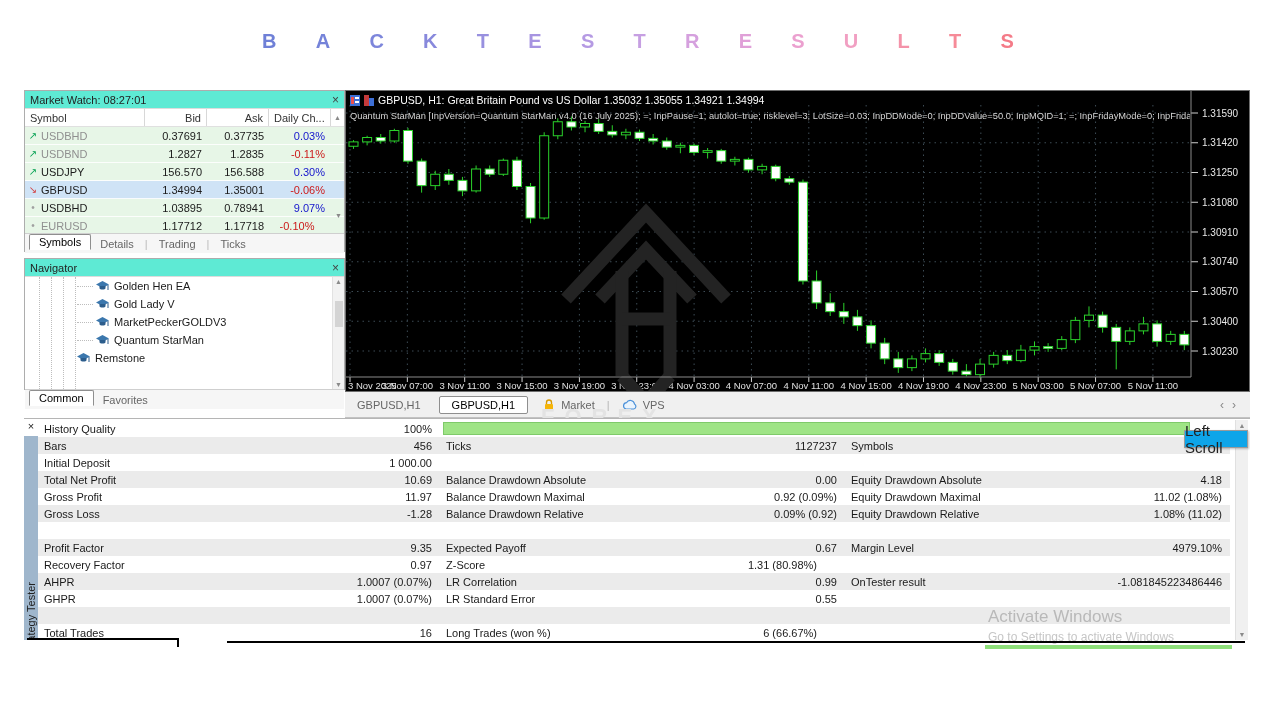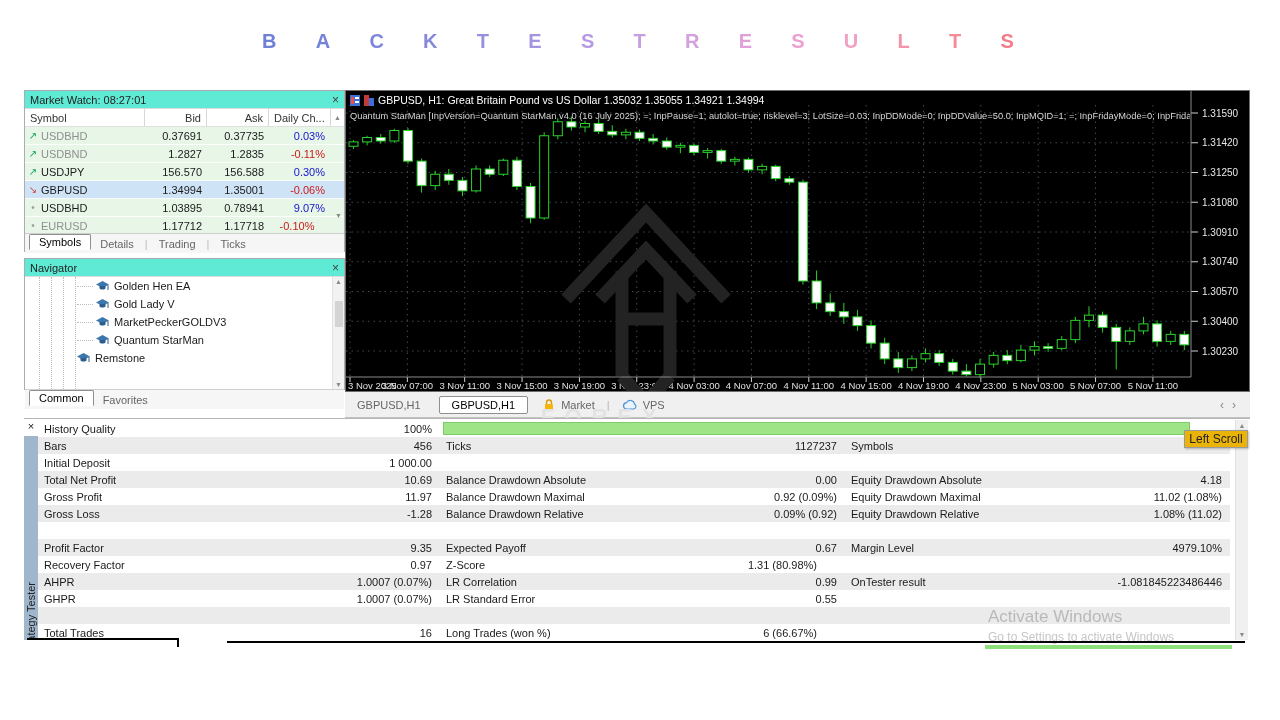"Left Scroll" .res-tooltip { background: #eab308 -> #0ea5e9; font-size: 12px -> 15px }
